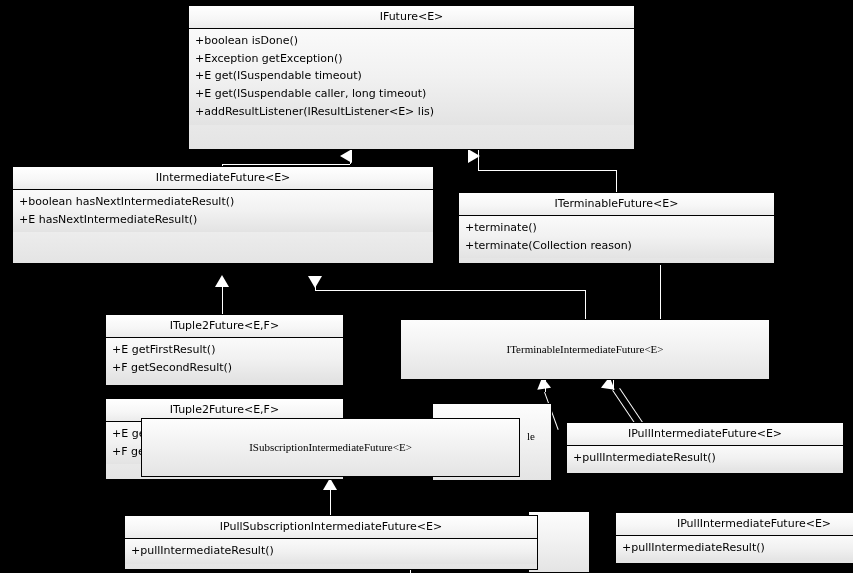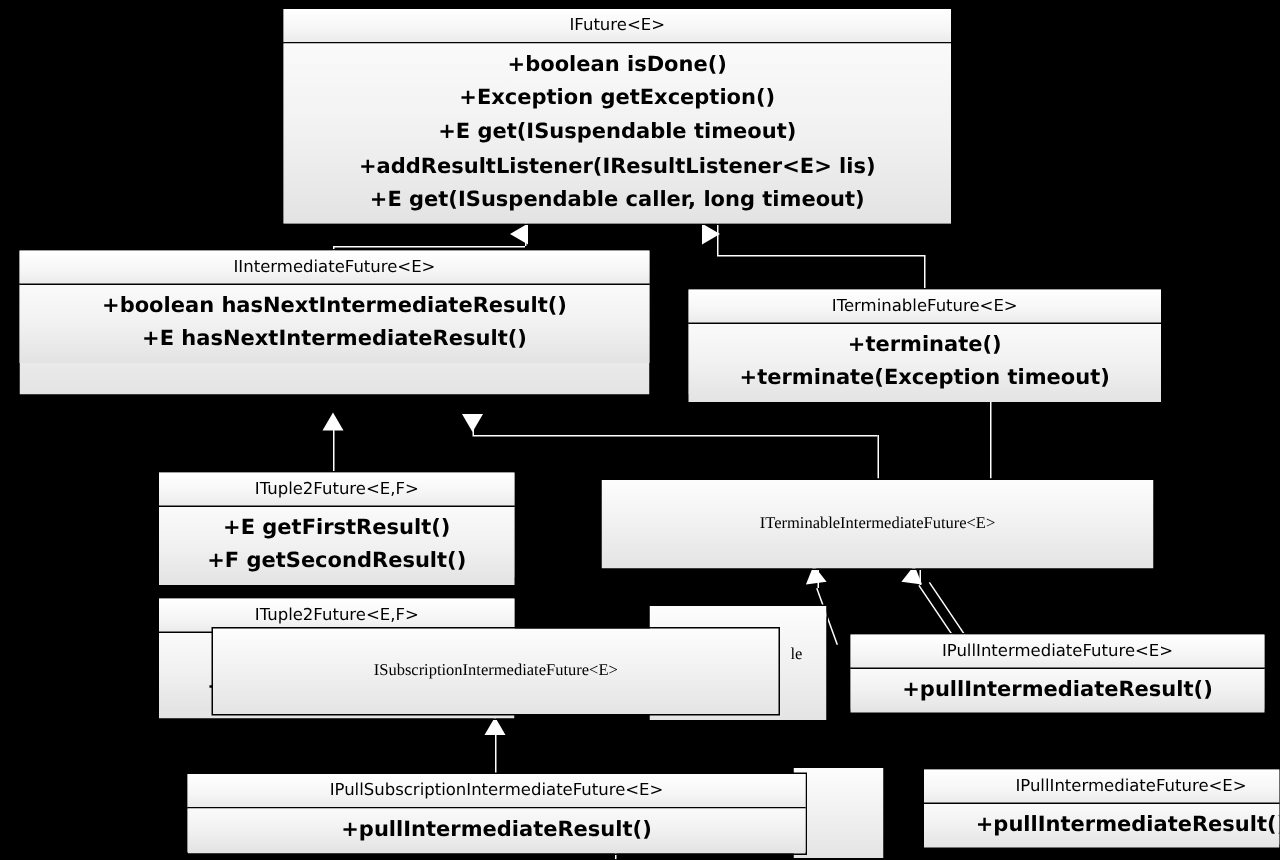"+boolean isDone()" .uml-op { font-size: 14px -> 11px; font-weight: bold -> none; text-align: center -> left }
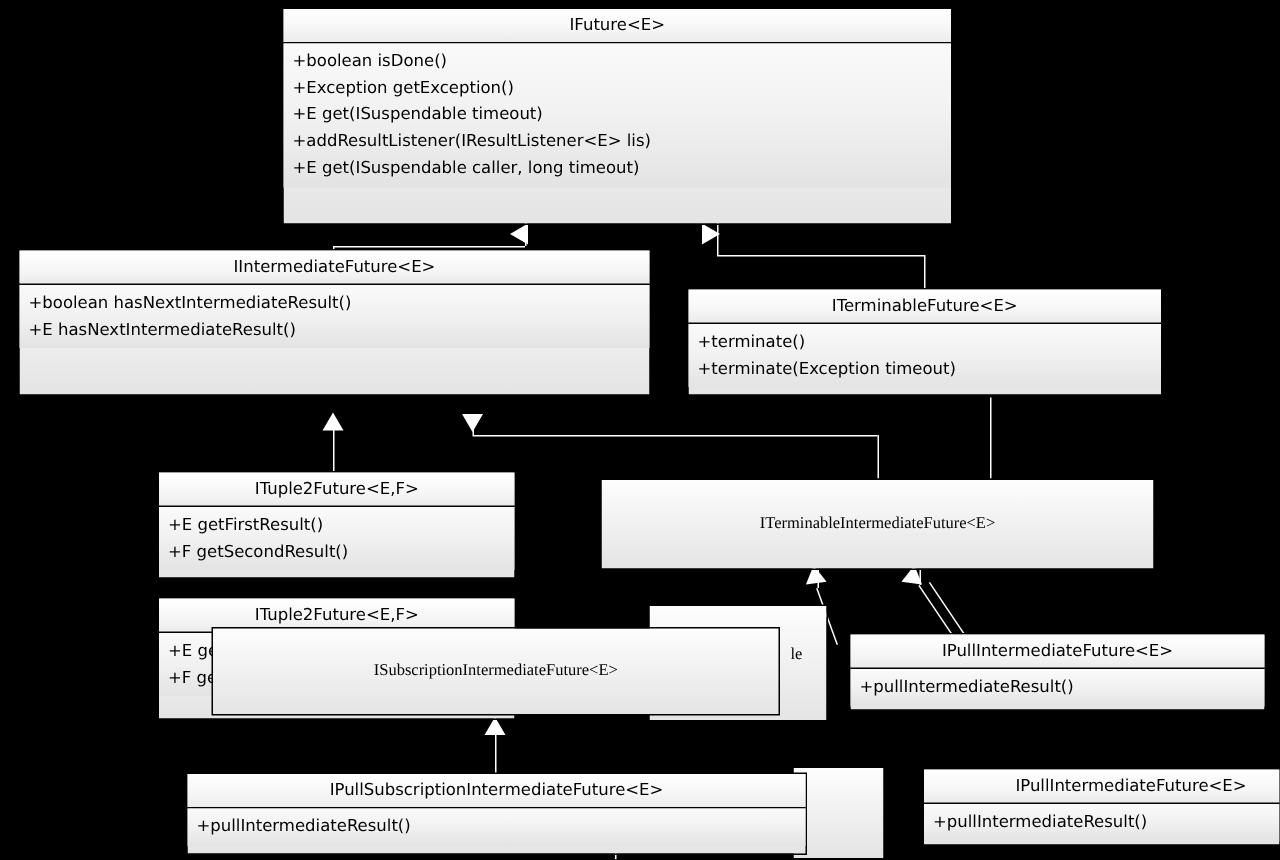"+addResultListener(IResultListener<E>" div.uml-op { order: before "+E get(ISuspendable caller, long" -> after "+E get(ISuspendable caller, long" }
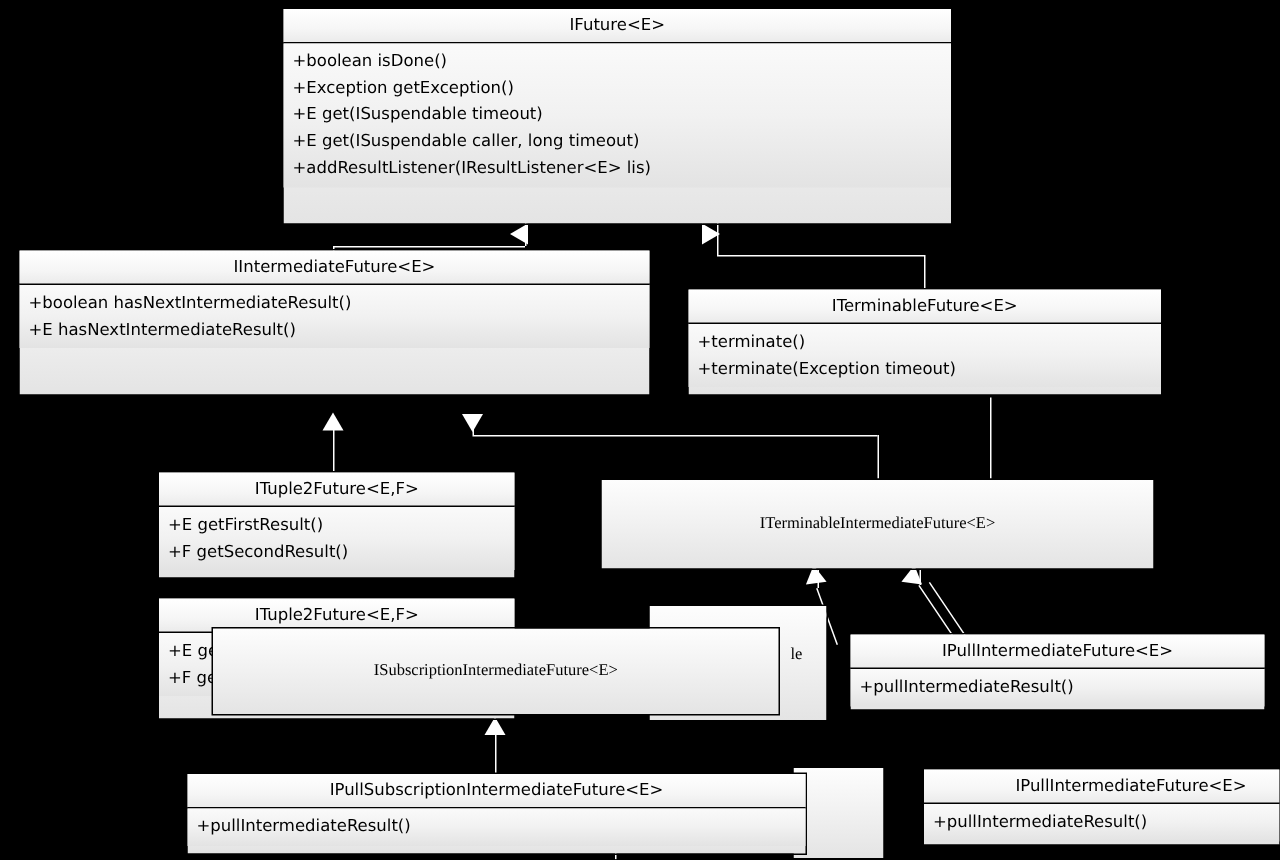"+terminate(Exception timeout)" div.uml-op { text: Exception timeout -> Collection reason }
